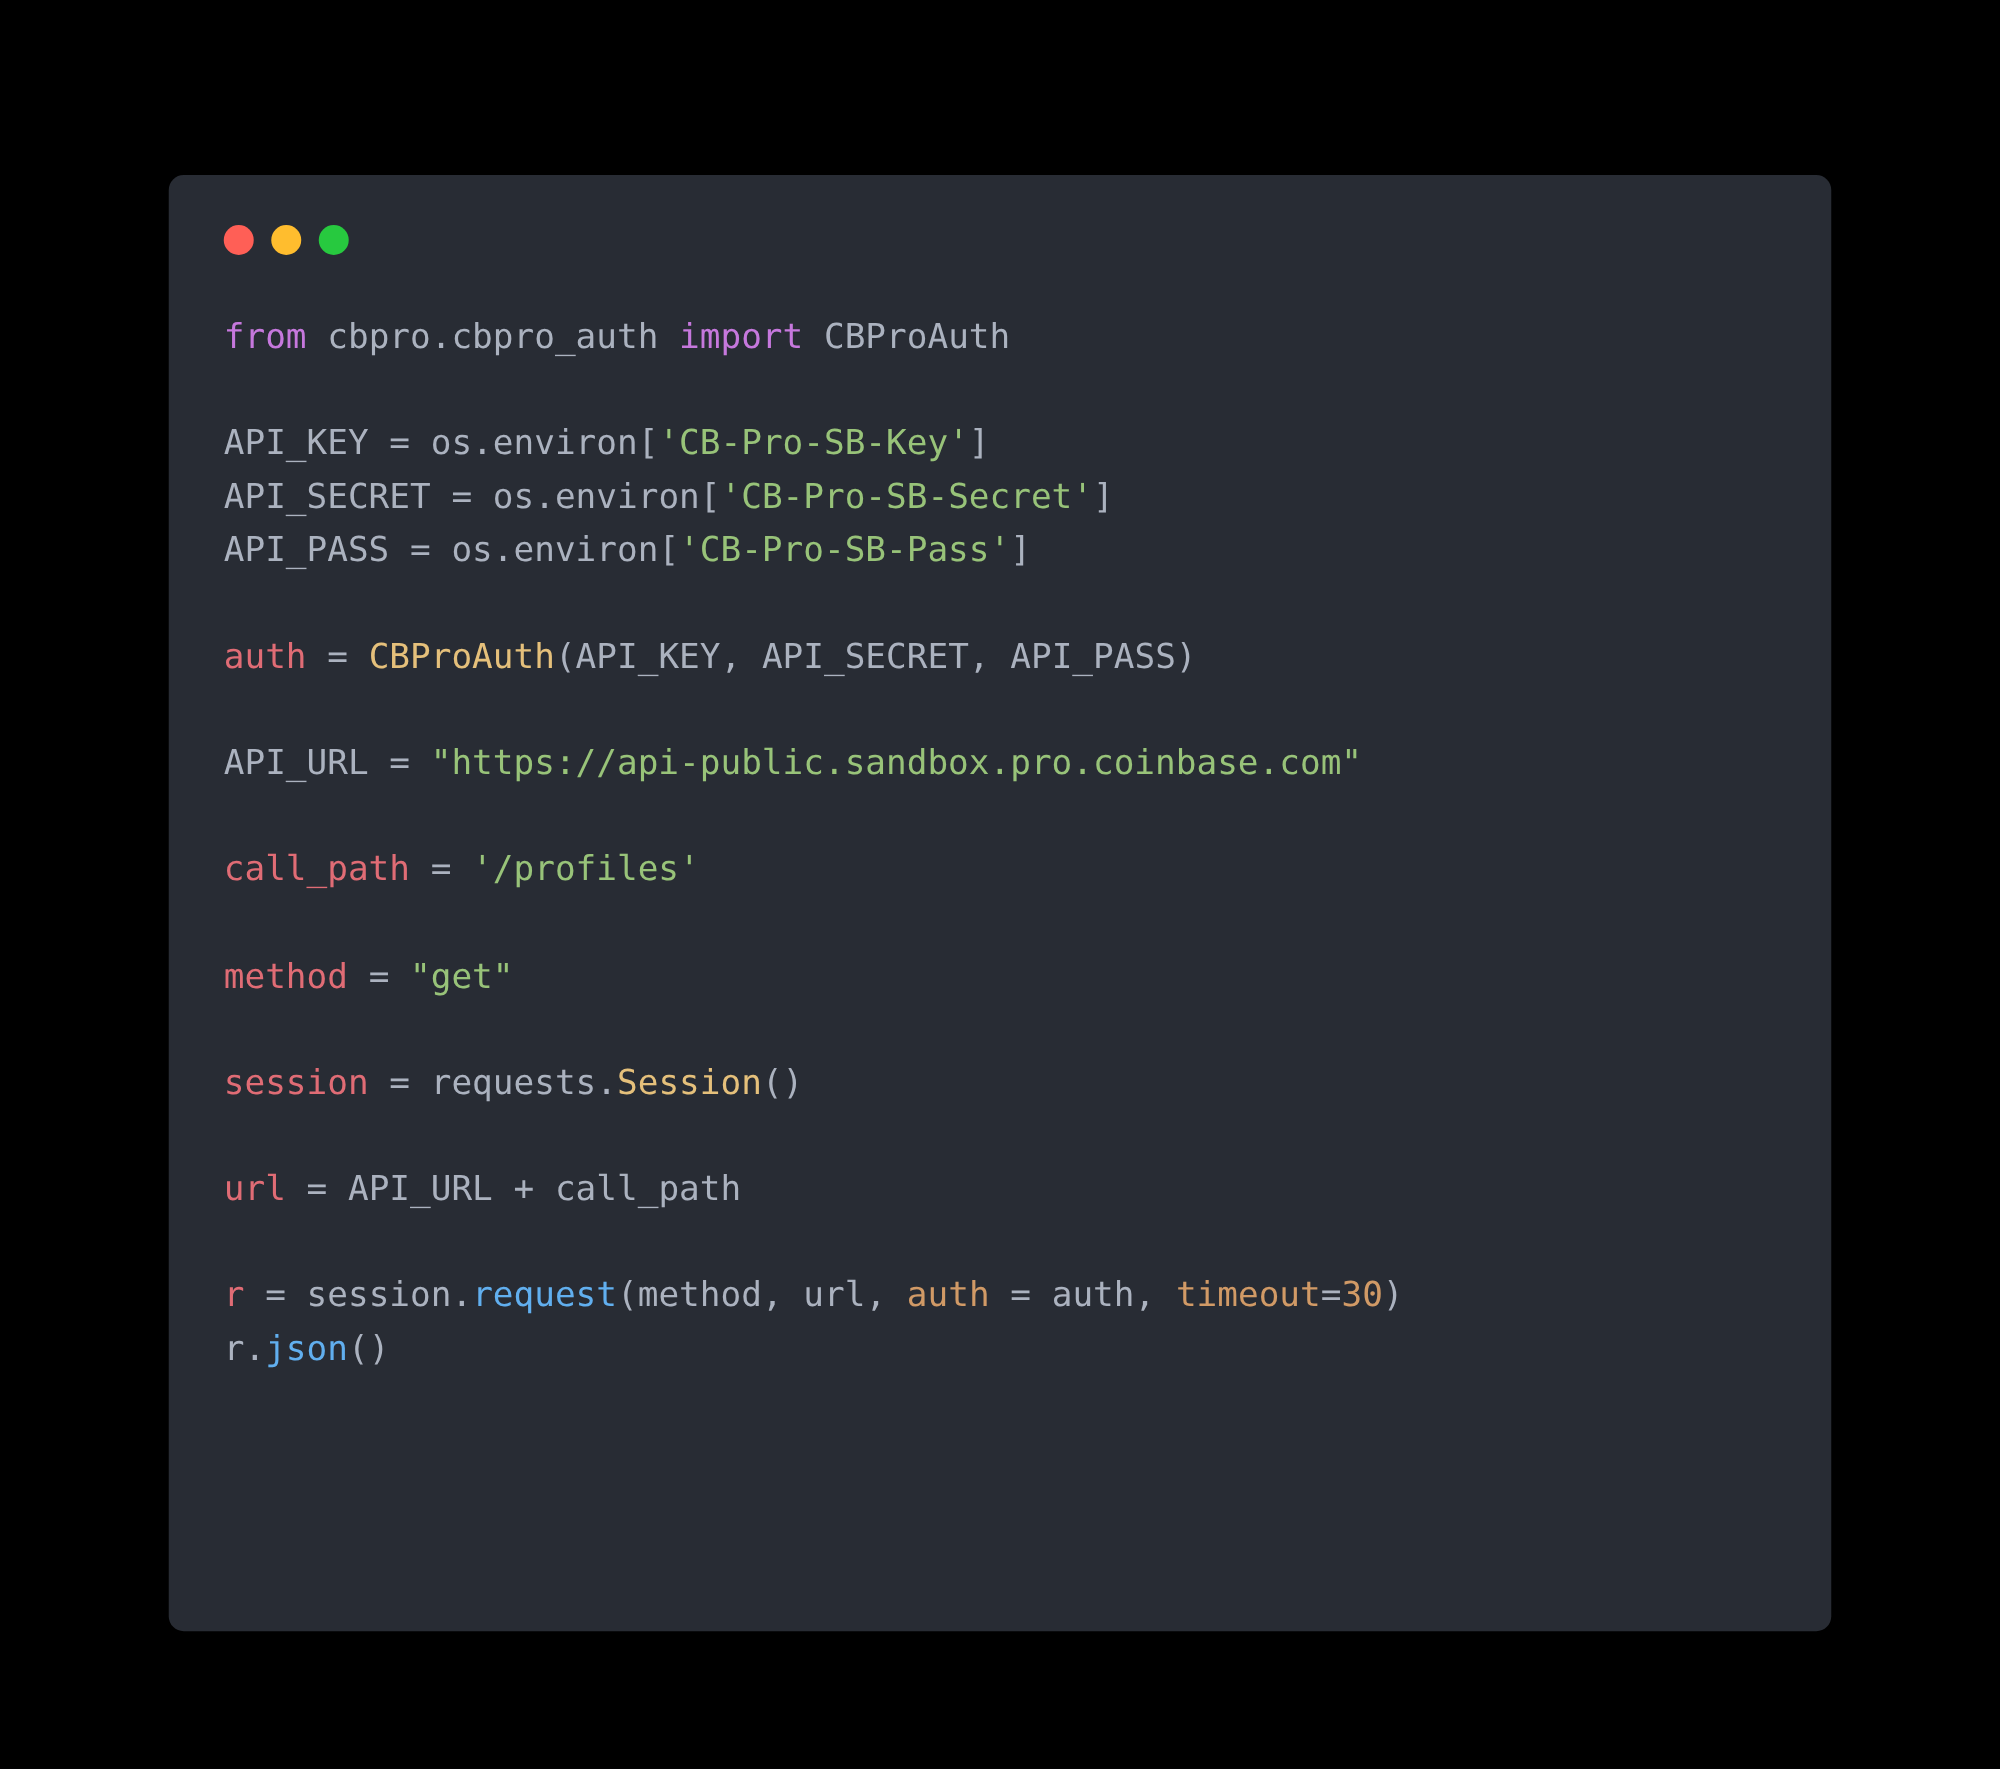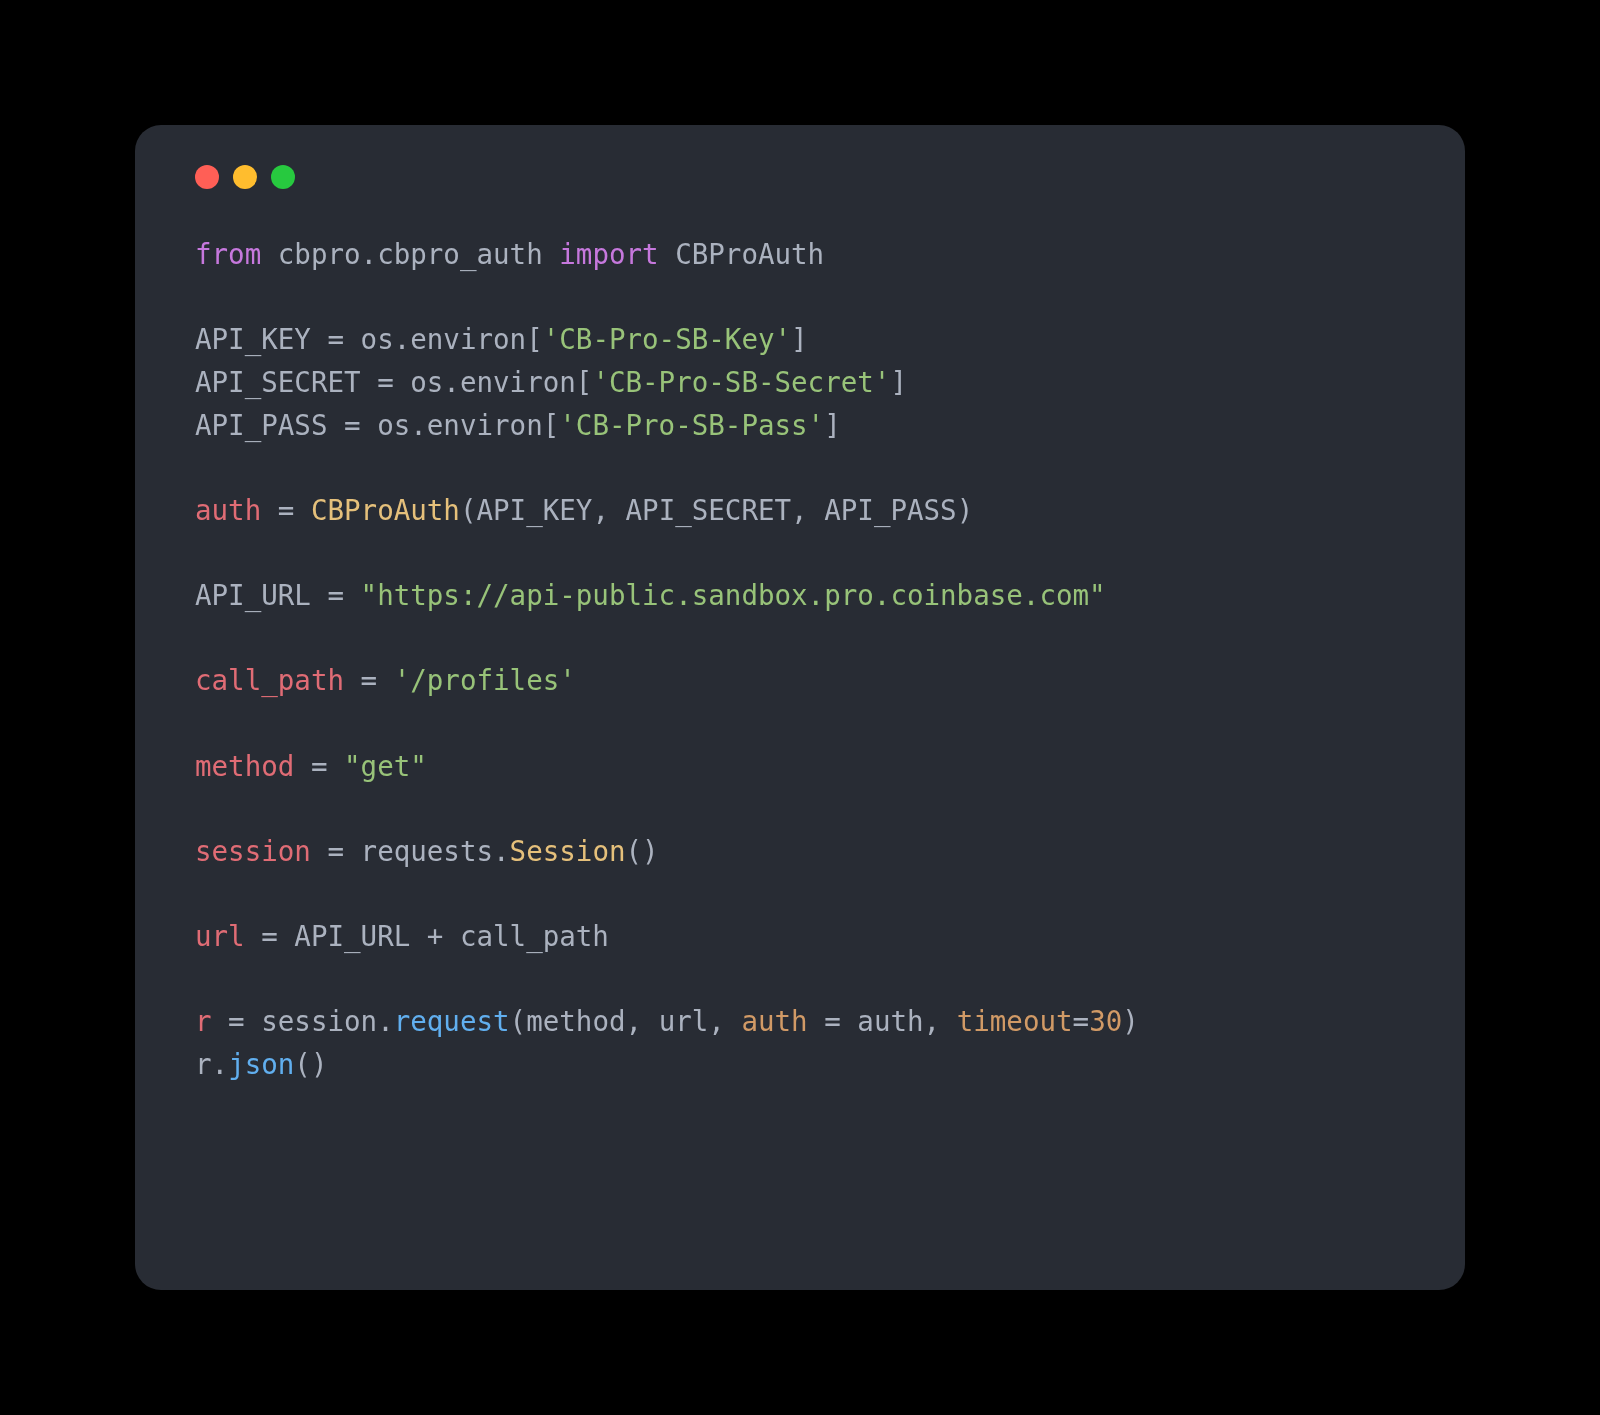"from cbpro.cbpro_auth import CBProAuth" .window { border-radius: 26px -> 12px; padding: 40px 44px 44px 60px -> 40px 44px 44px 44px; top: 125px -> 140px }
